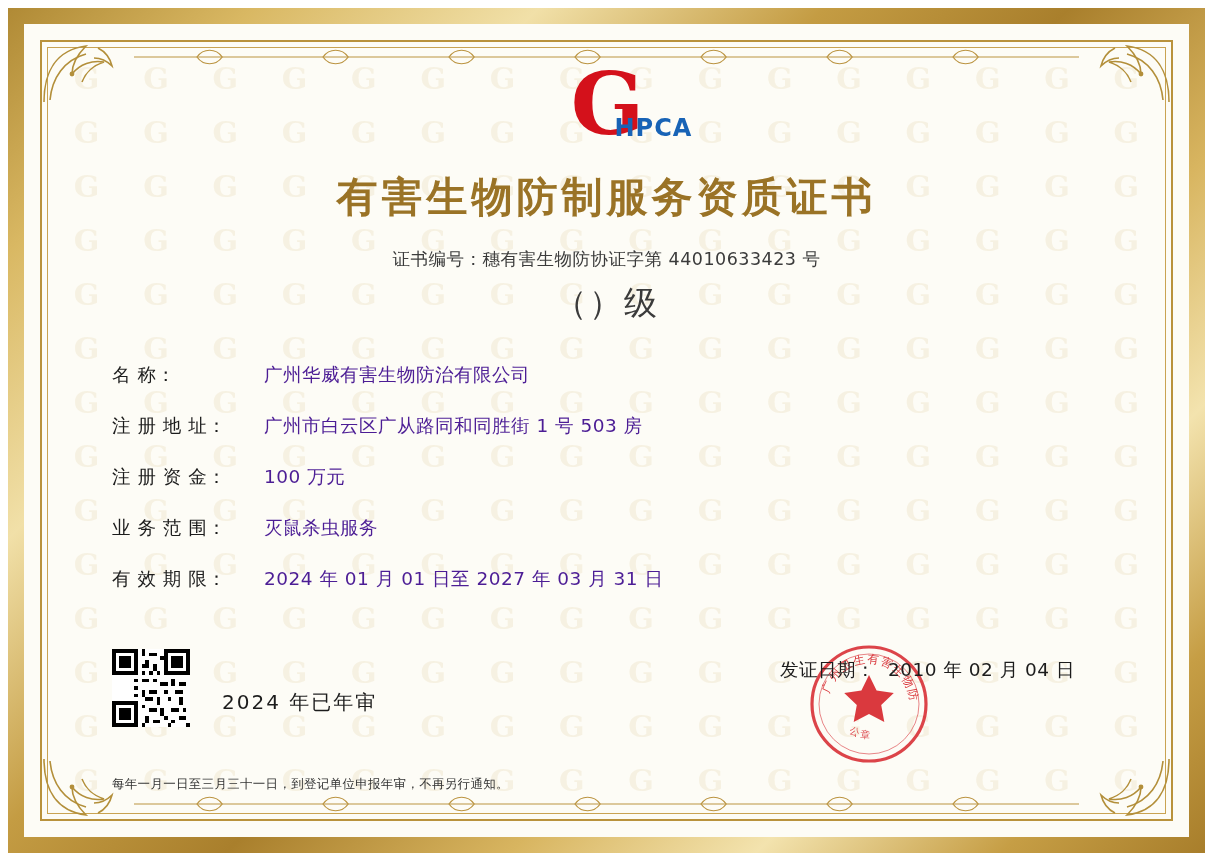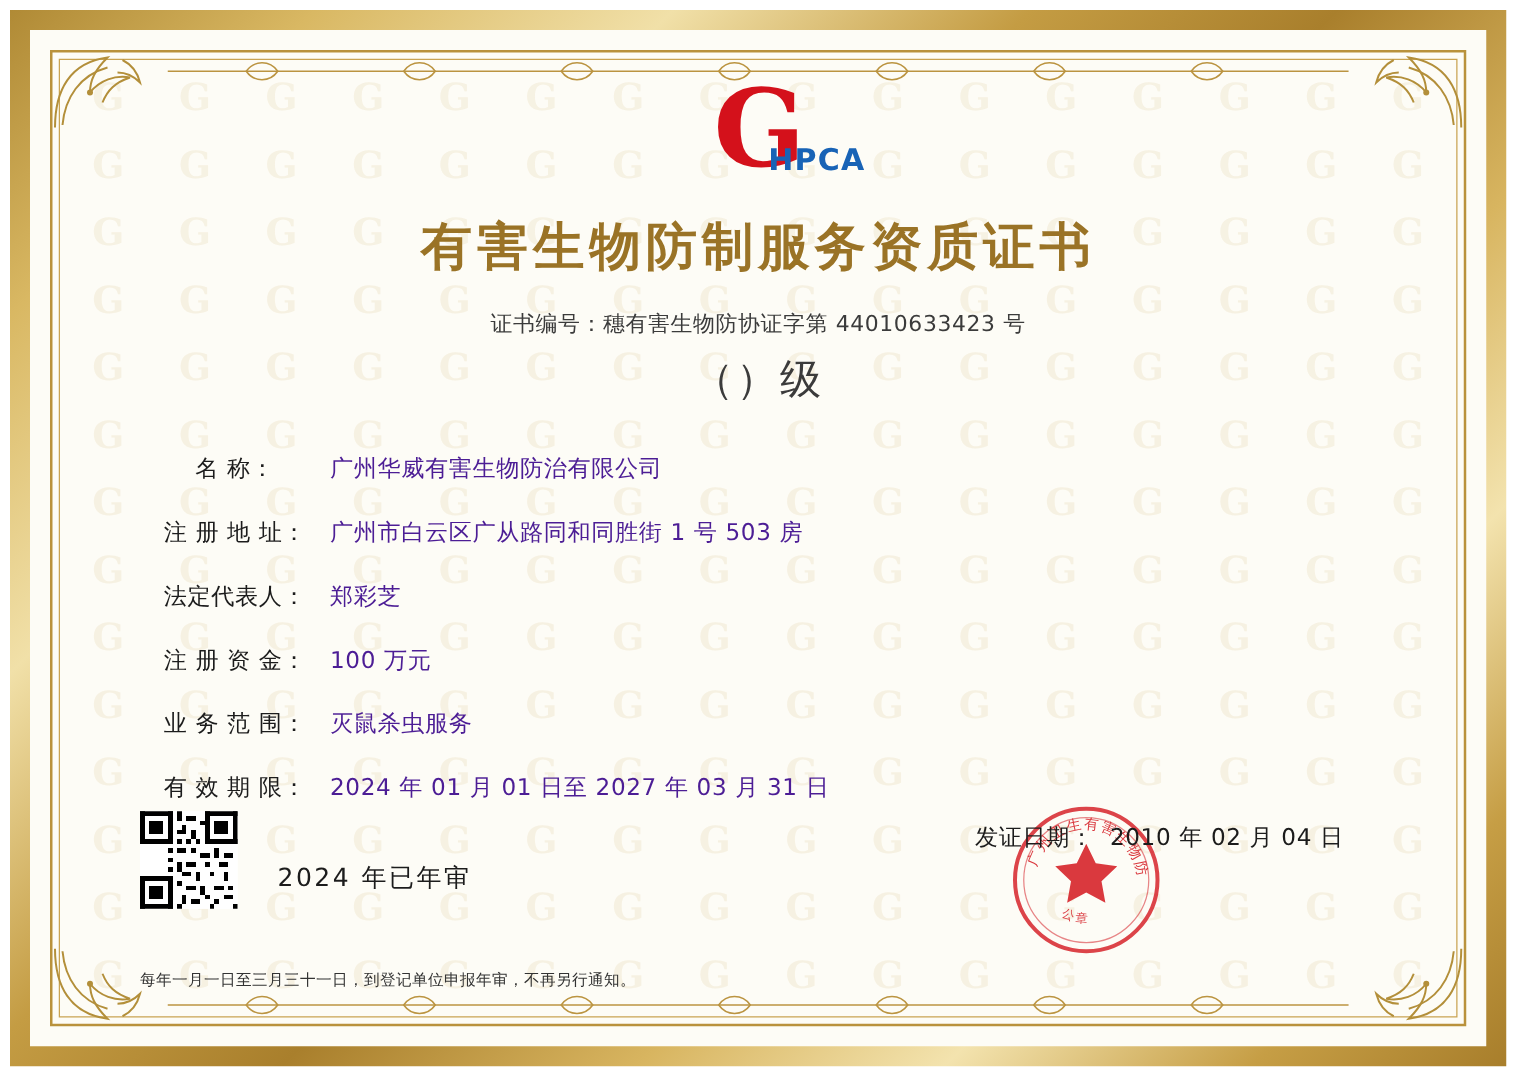"名 称：" .fields { text-align: center -> none }
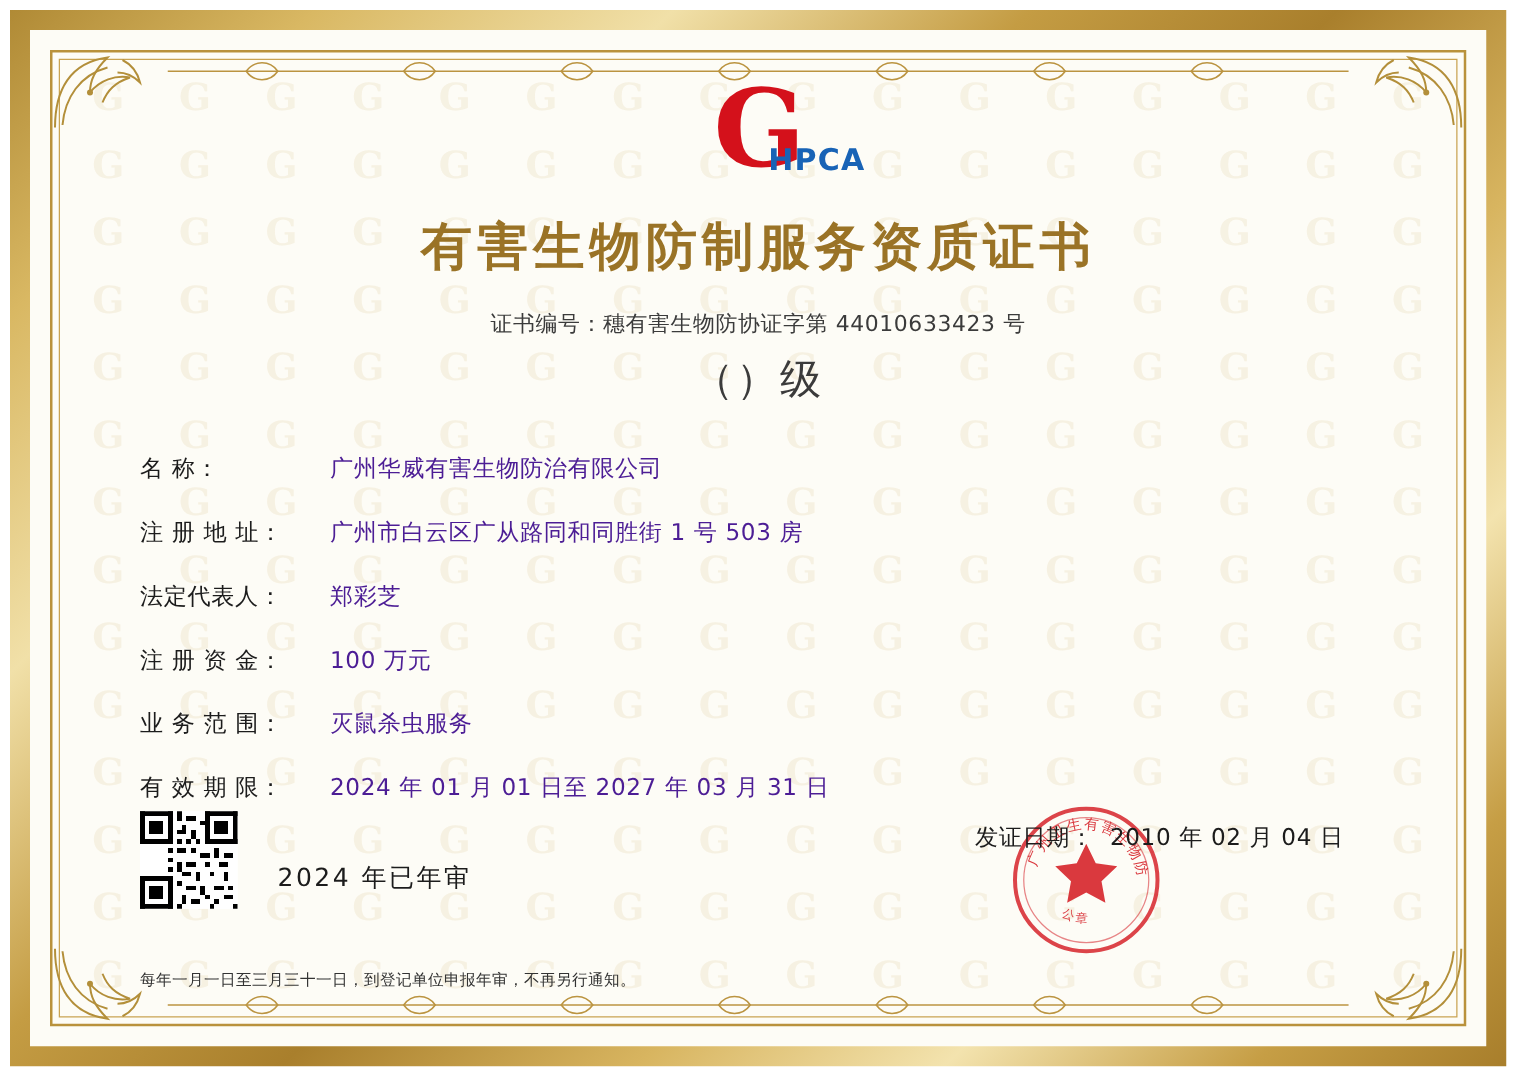"法定代表人：" div.field-row { html: <div> <div>法定代表人：</div> <div>郑彩芝</div> </div> -> none }
